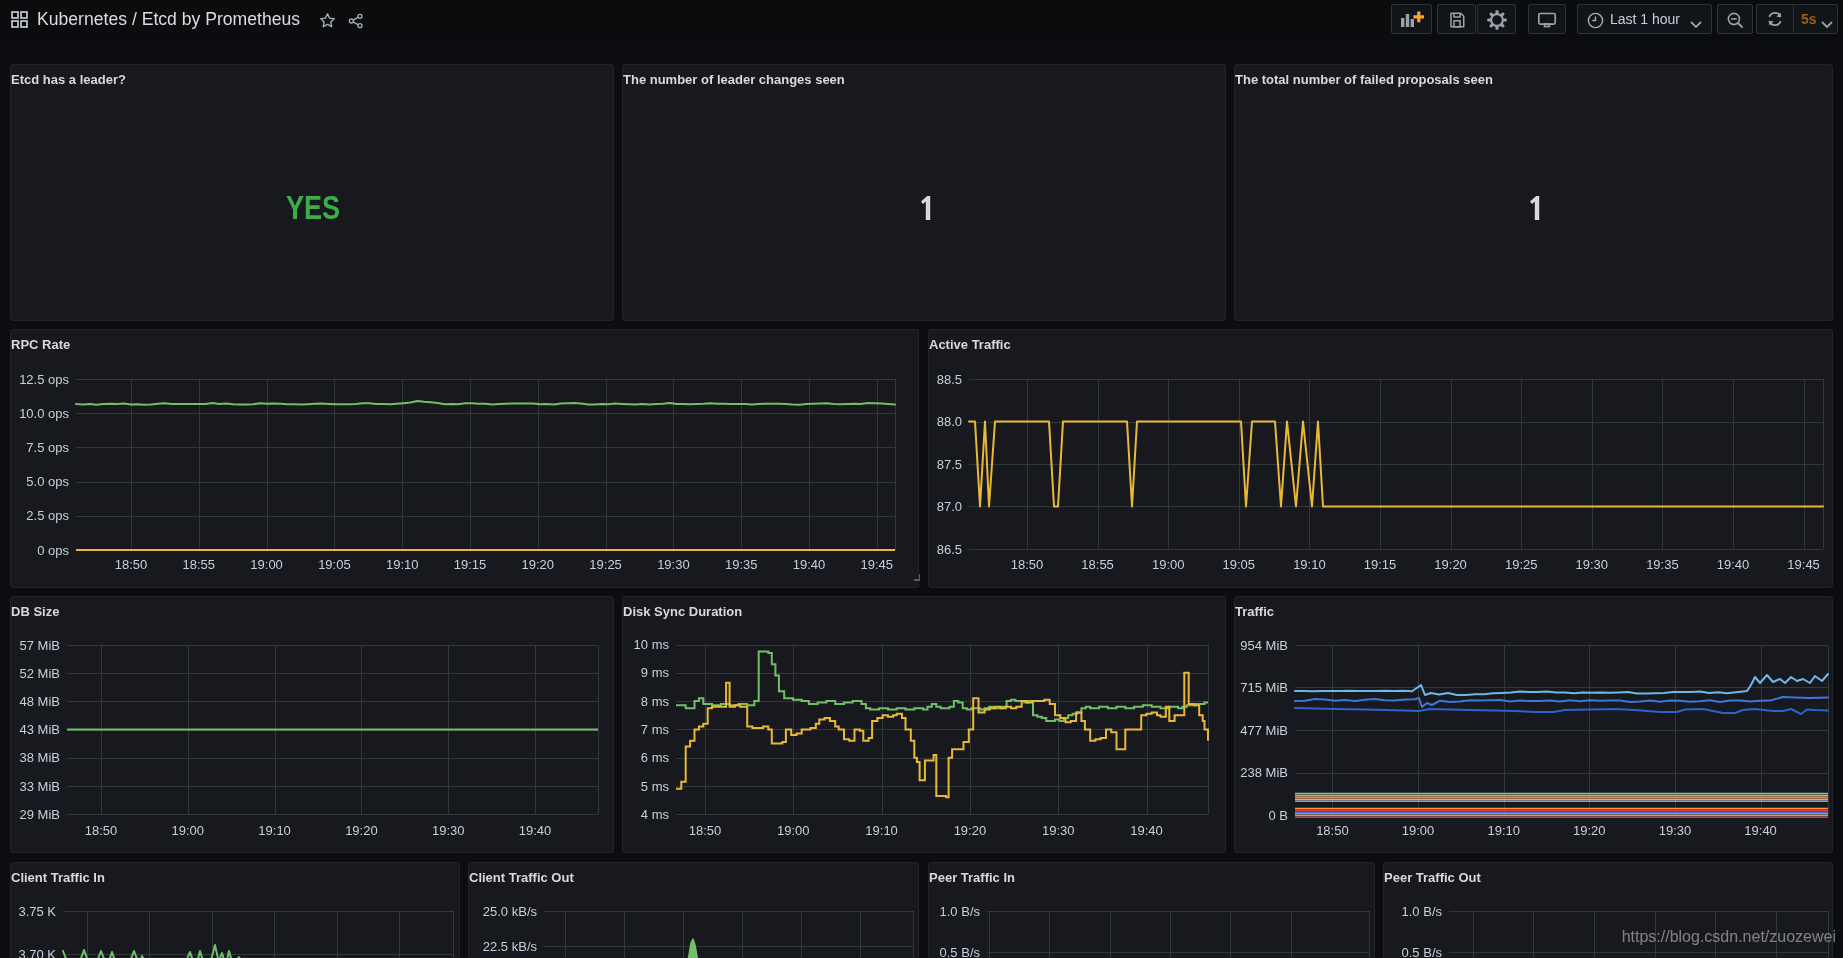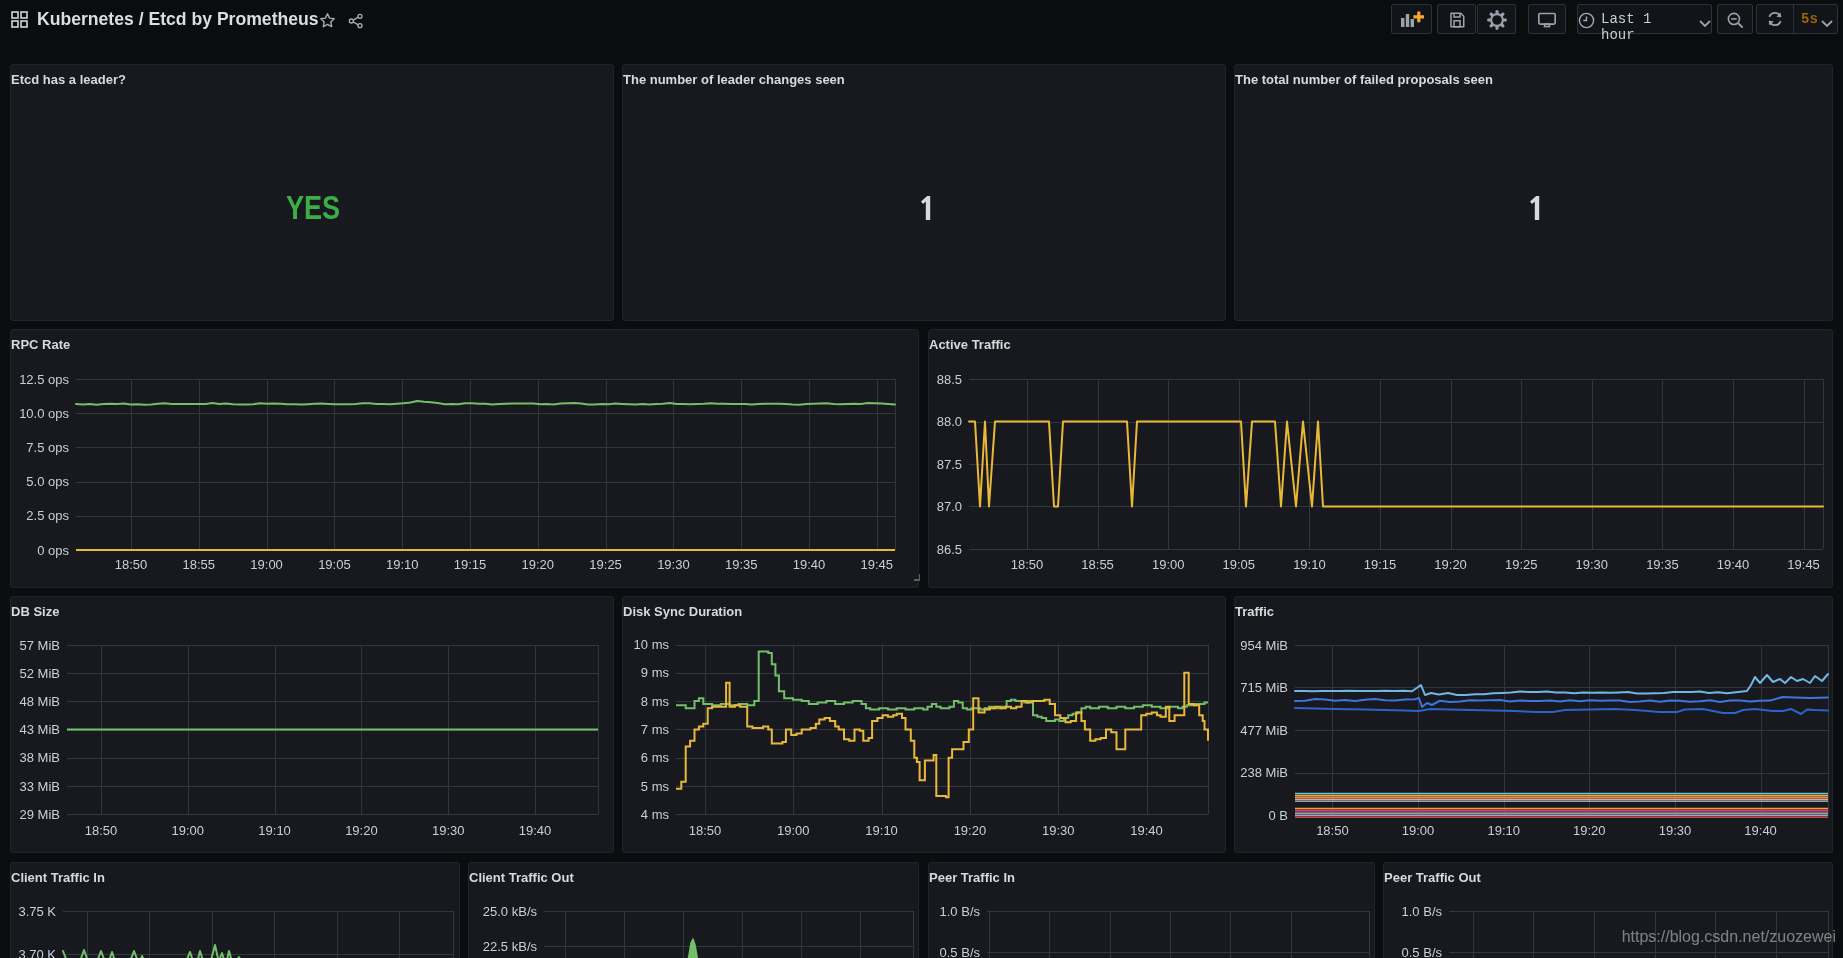"Kubernetes / Etcd by Prometheus" #dashtitle { font-weight: 700 -> 400 }
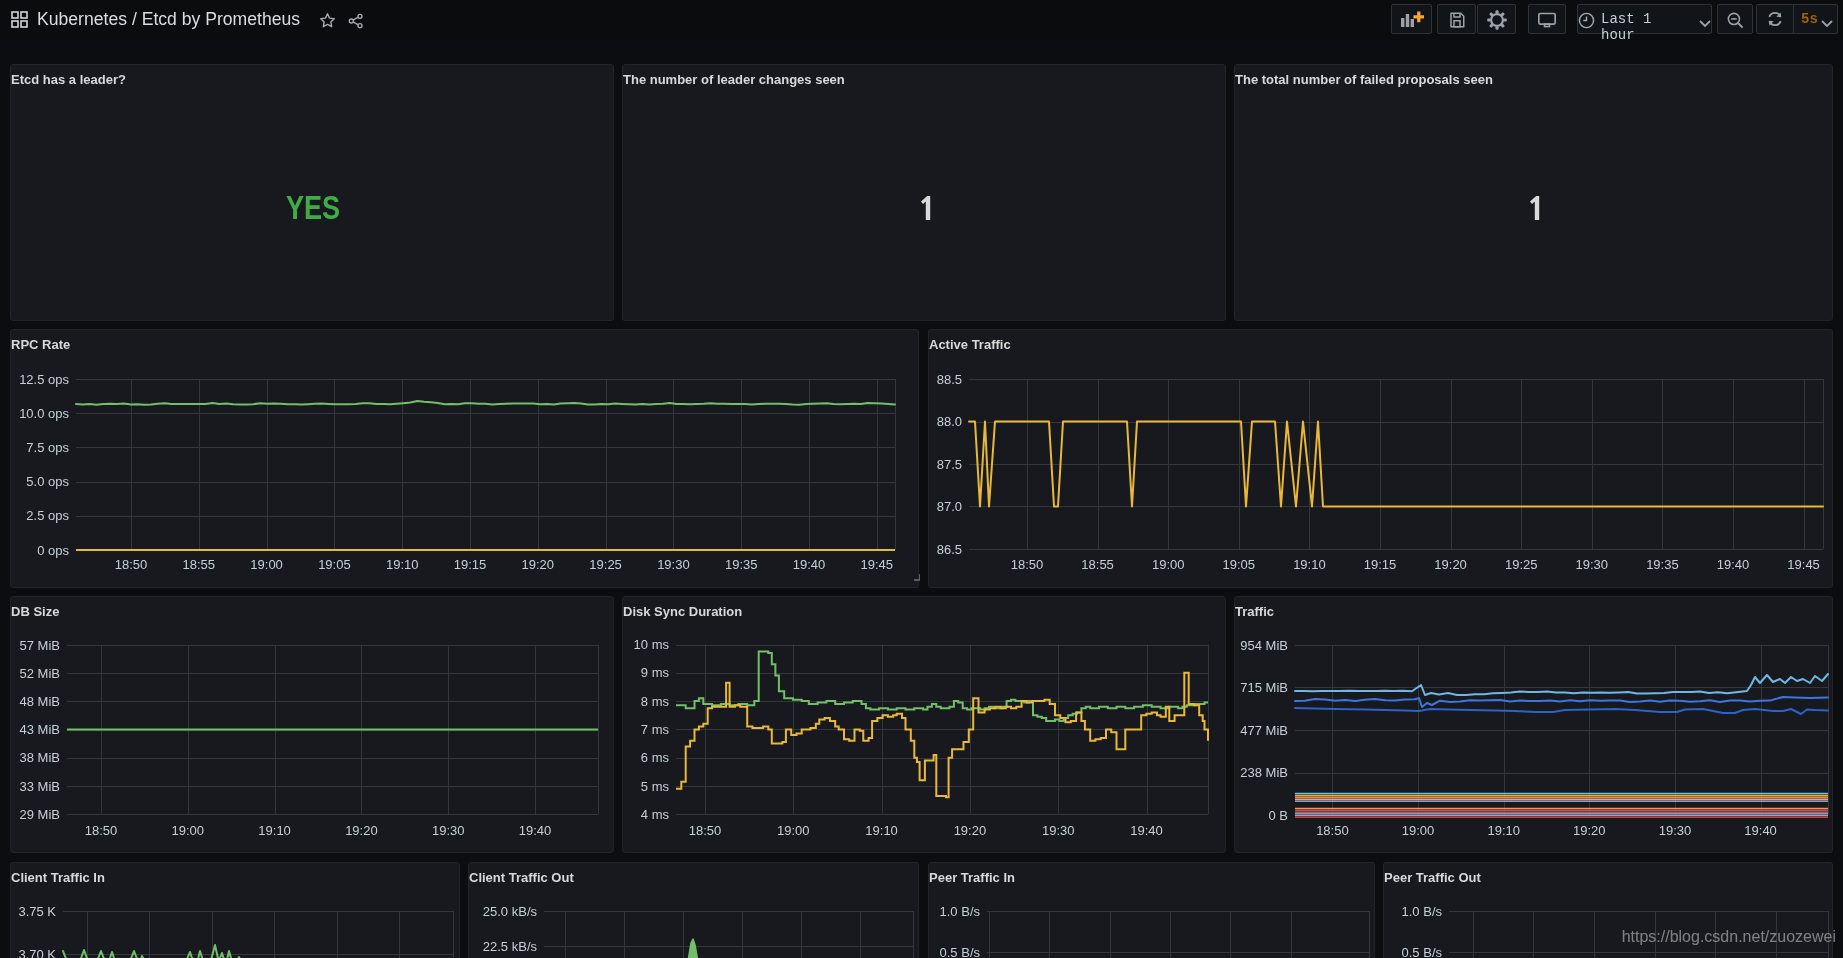"Last 1 hour" .navbtn { font-family: Liberation Mono, monospace -> none }
